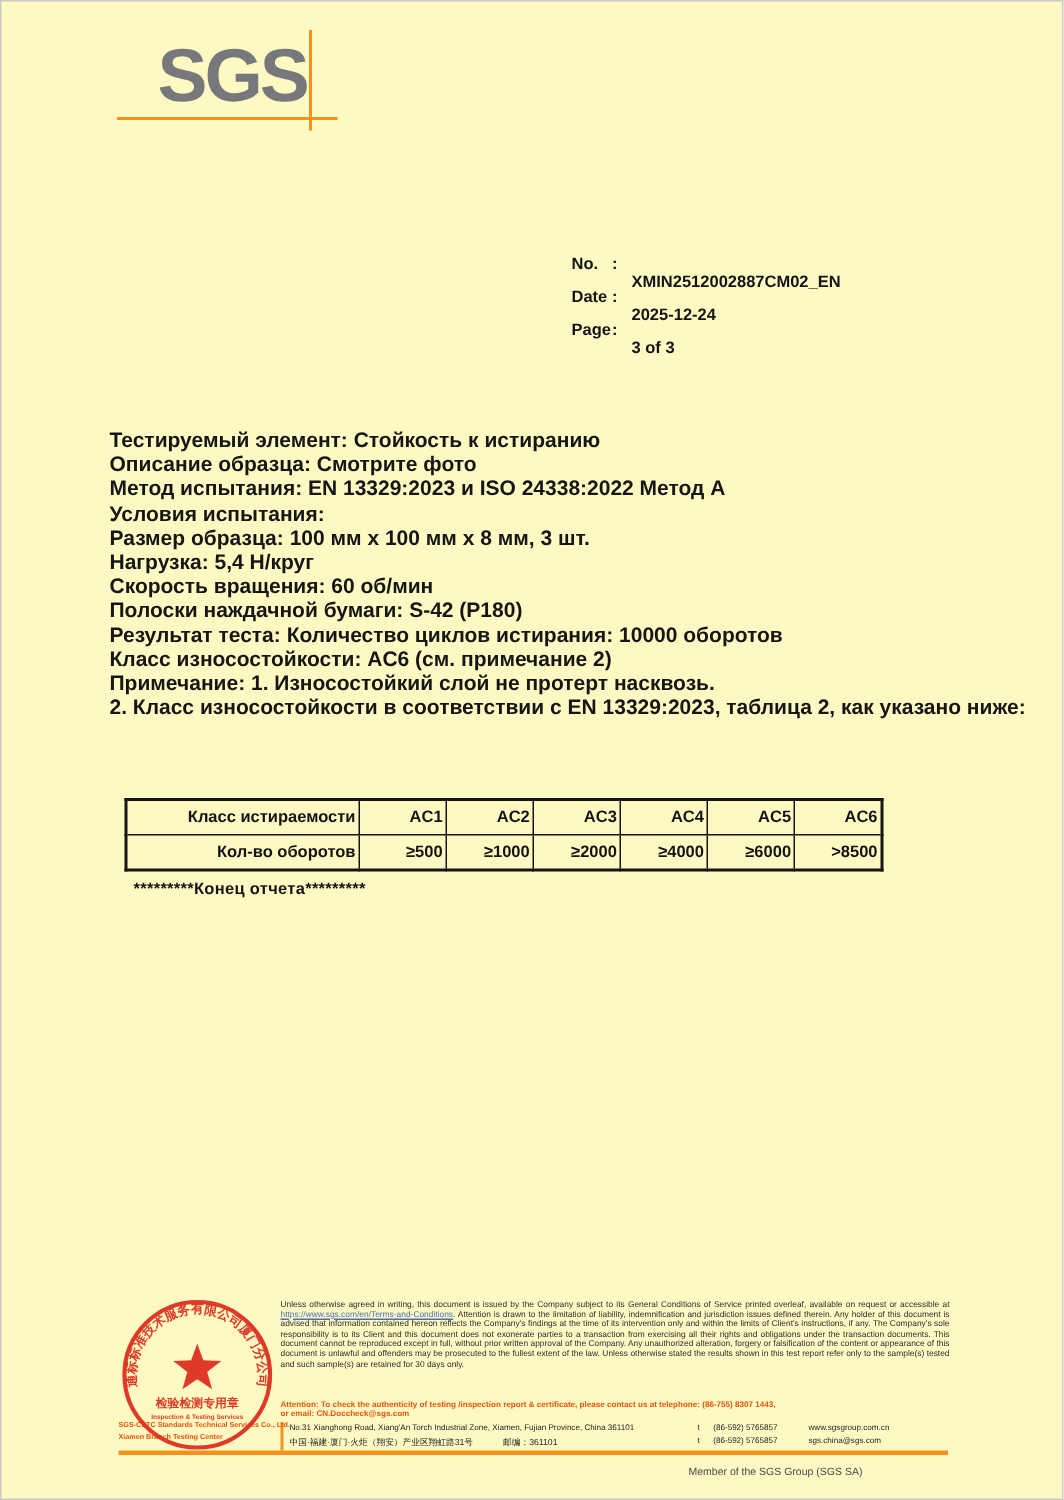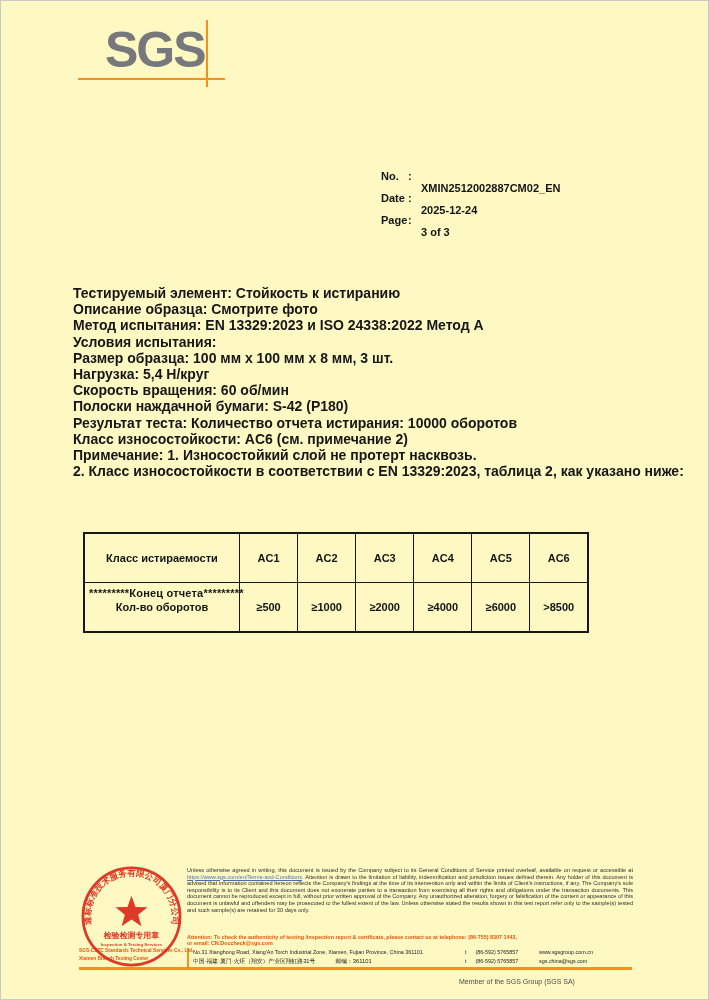"Результат теста: Количество отчета" div.body-line { text: отчета -> циклов }
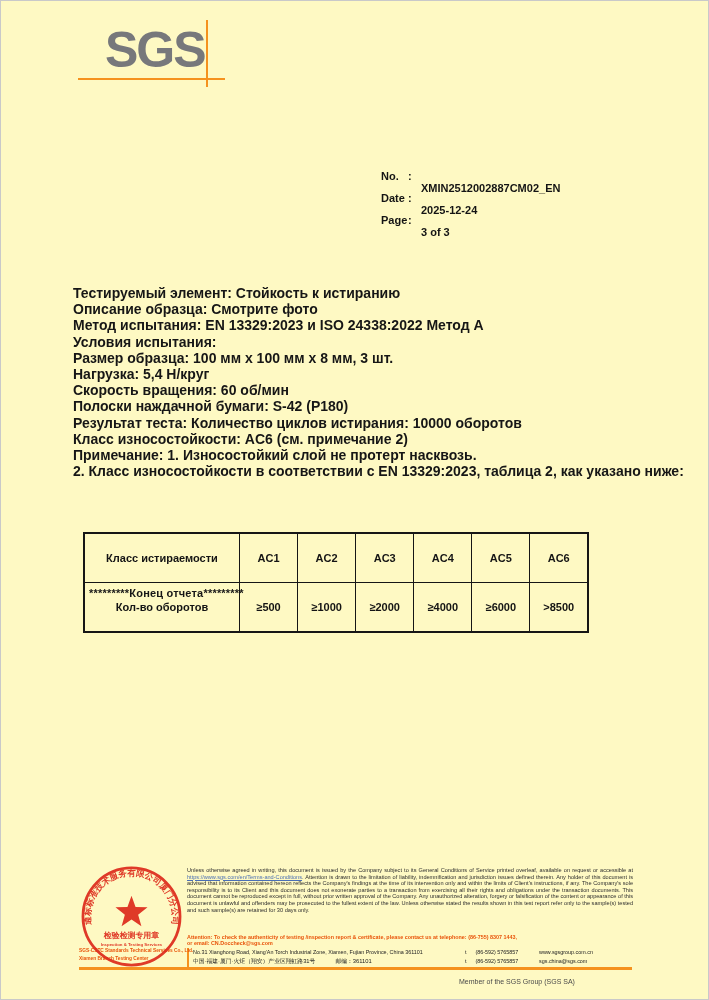"Класс истираемости" .ac-table td { padding: 13px 2px -> 0 2px; text-align: center -> right }
